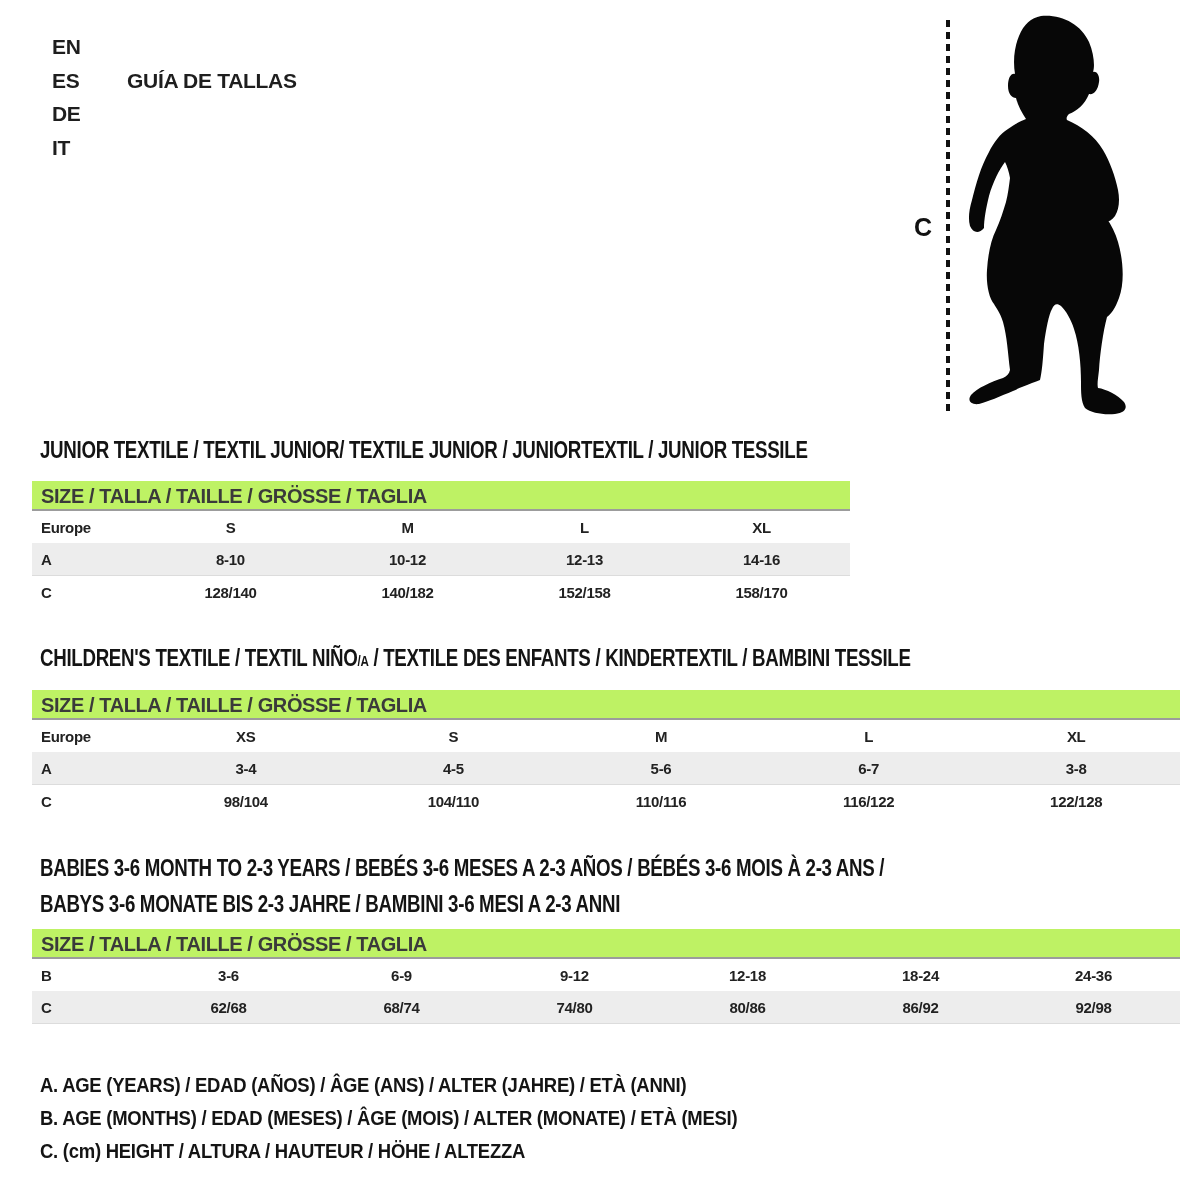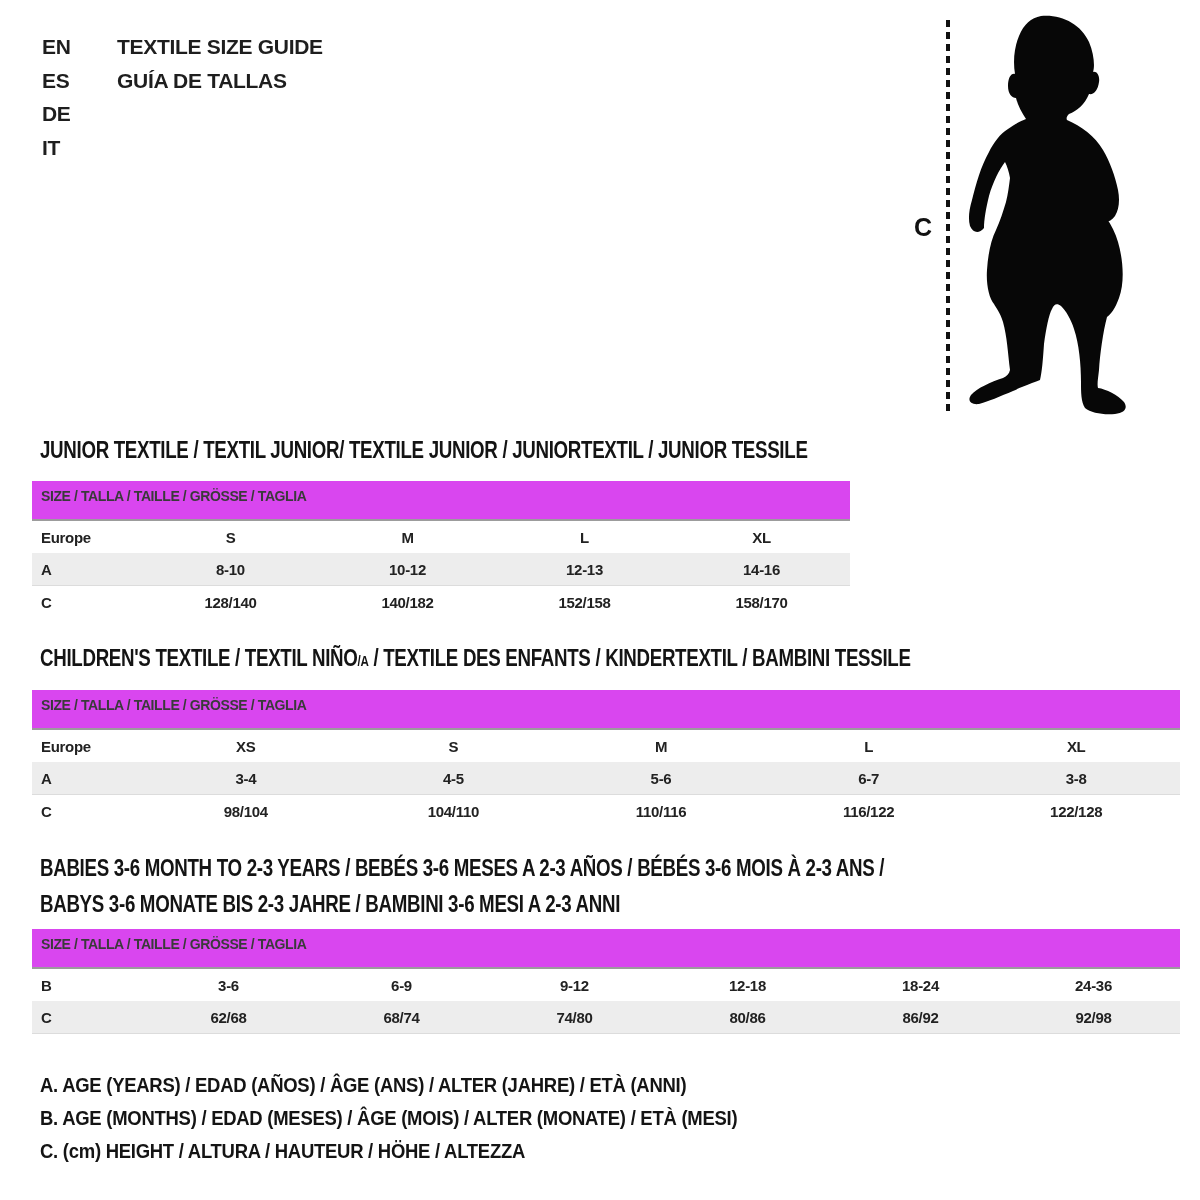"EN" .lang-block { left: 42px -> 52px }
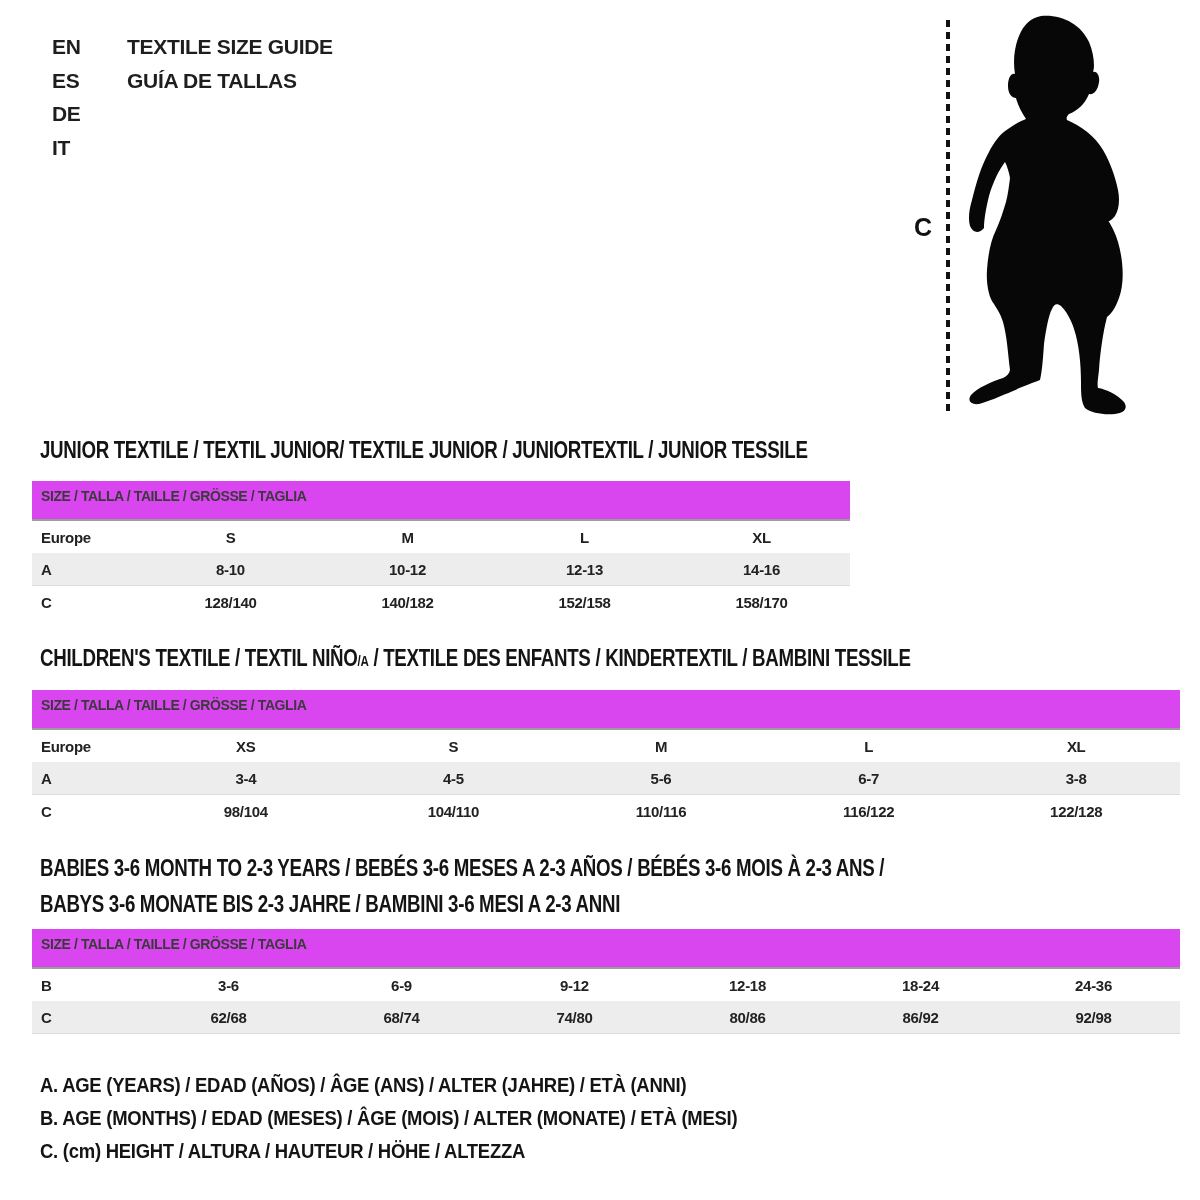"TEXTILE SIZE GUIDE" span.lang-title { html: <span>TEXTILE SIZE GUIDE</span> -> none }
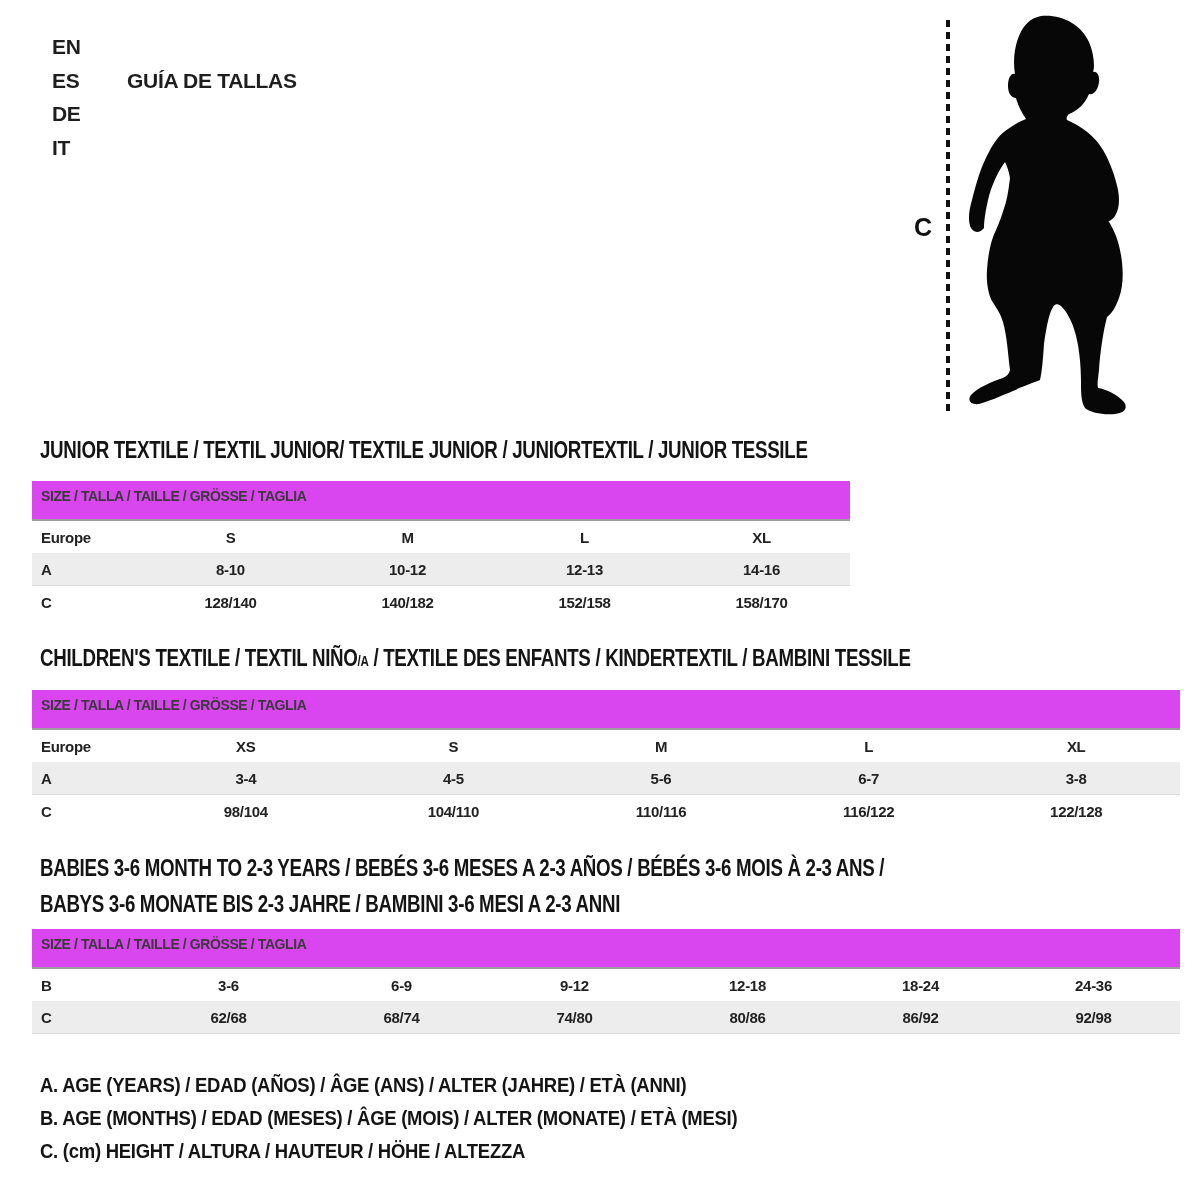"SIZE / TALLA / TAILLE" .bar { background: #d946ef -> #bef264; font-size: 14px -> 20px; height: 40px -> 30px }
